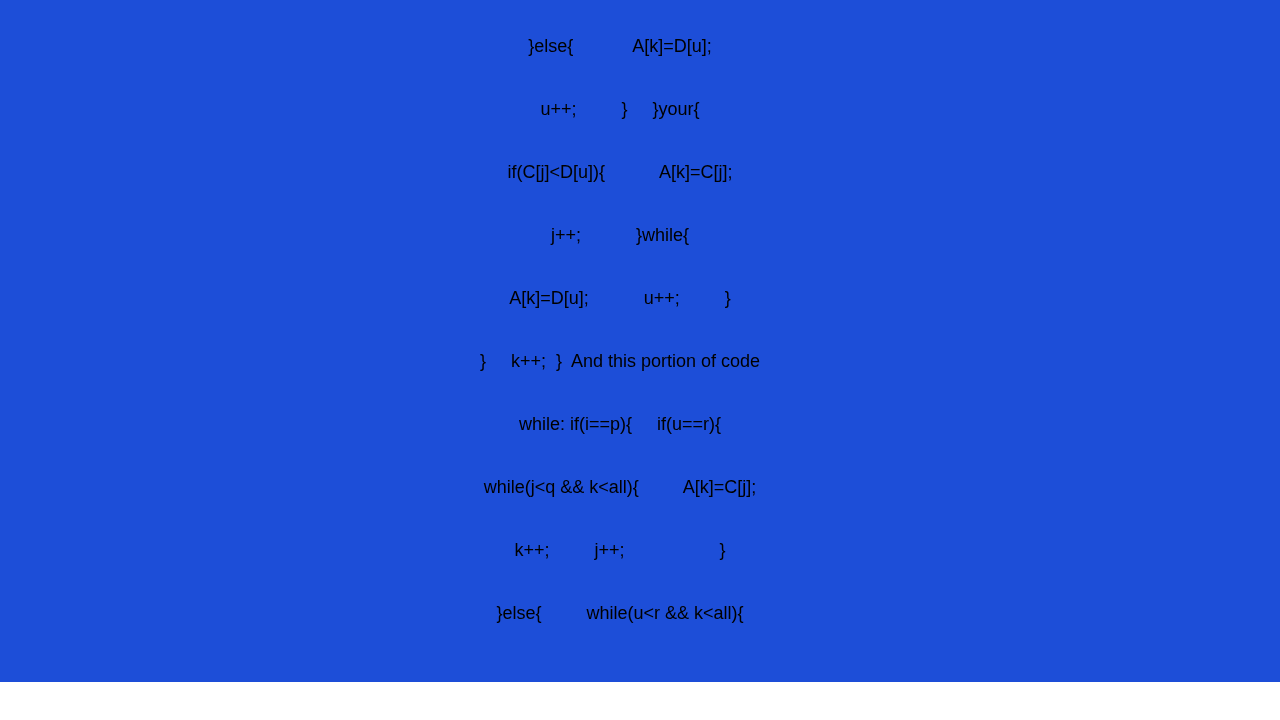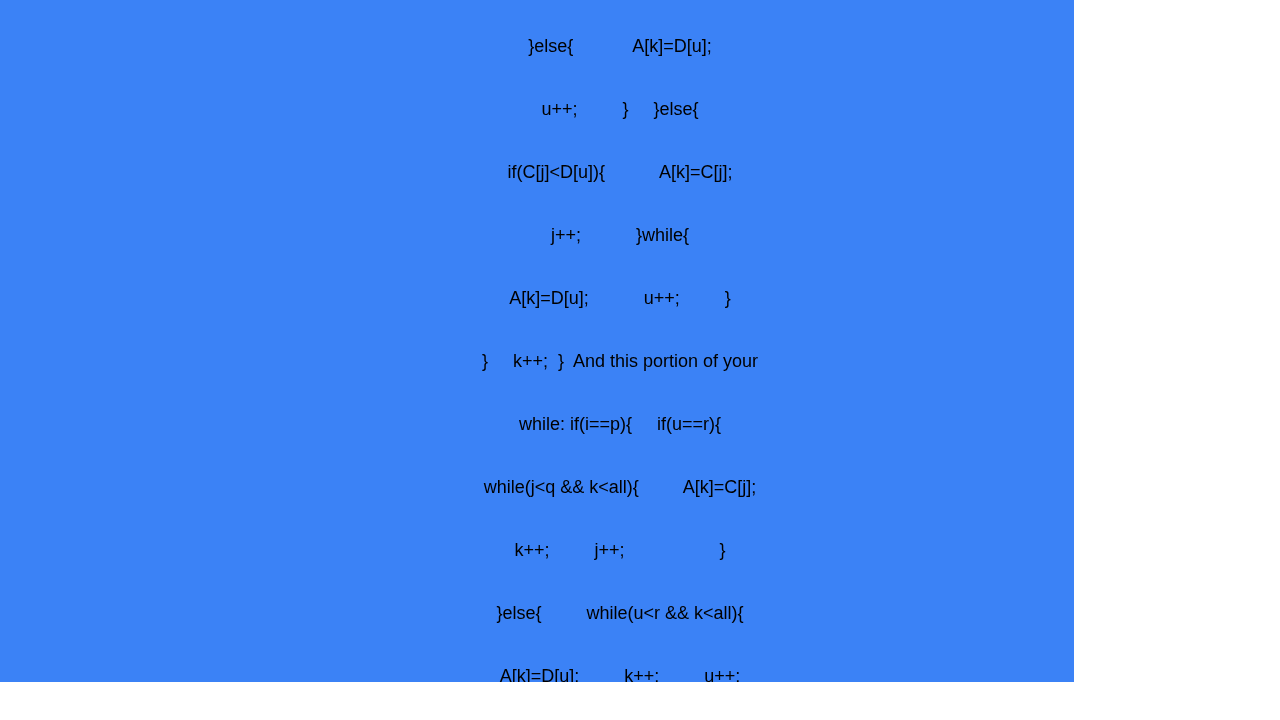"}else{ A[k]=D[u];" .viewport { background: #3b82f6 -> #1d4ed8; width: 1074px -> 1280px }
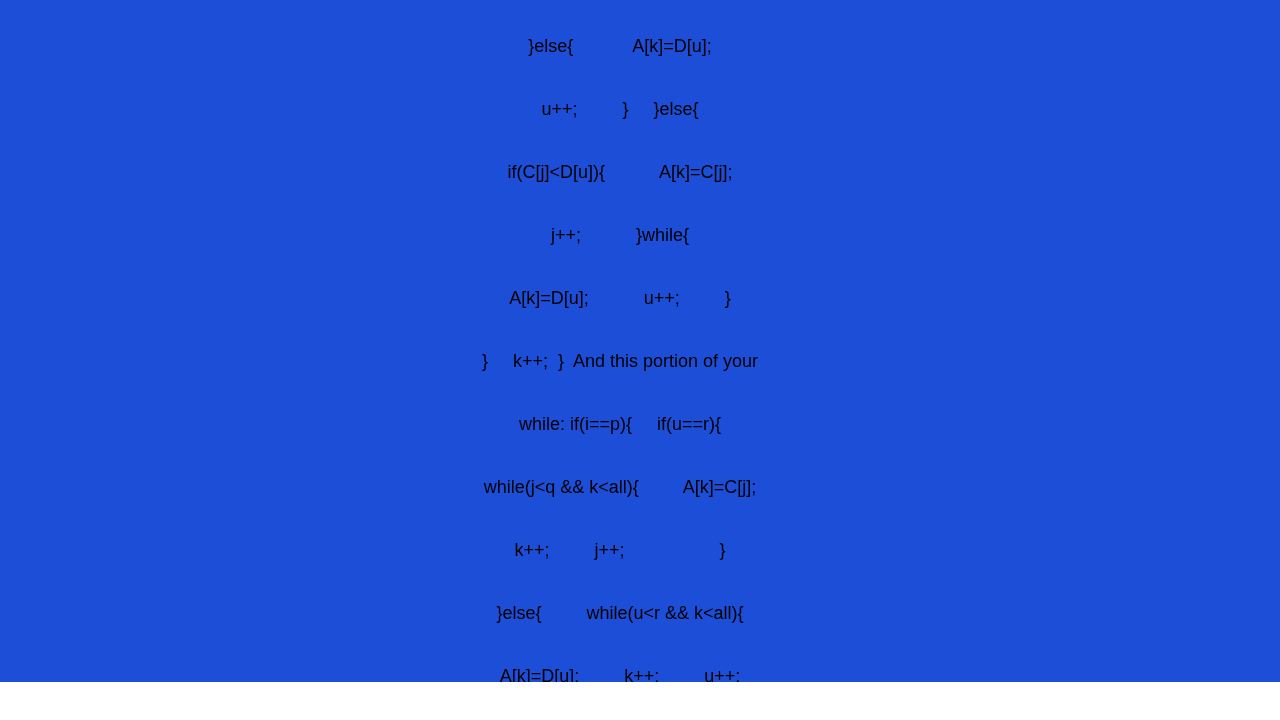"u++; } }else{" span.line { text: else -> your }
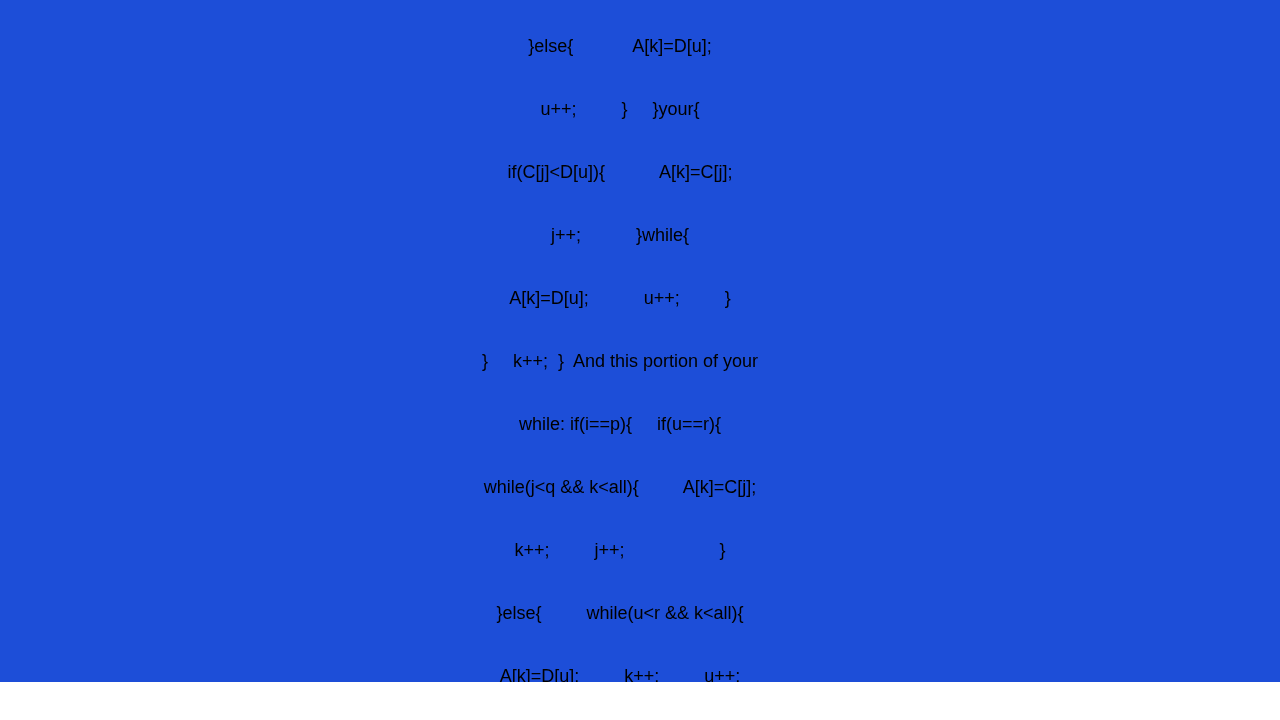"} k++; } And this" span.line { text: your -> code }
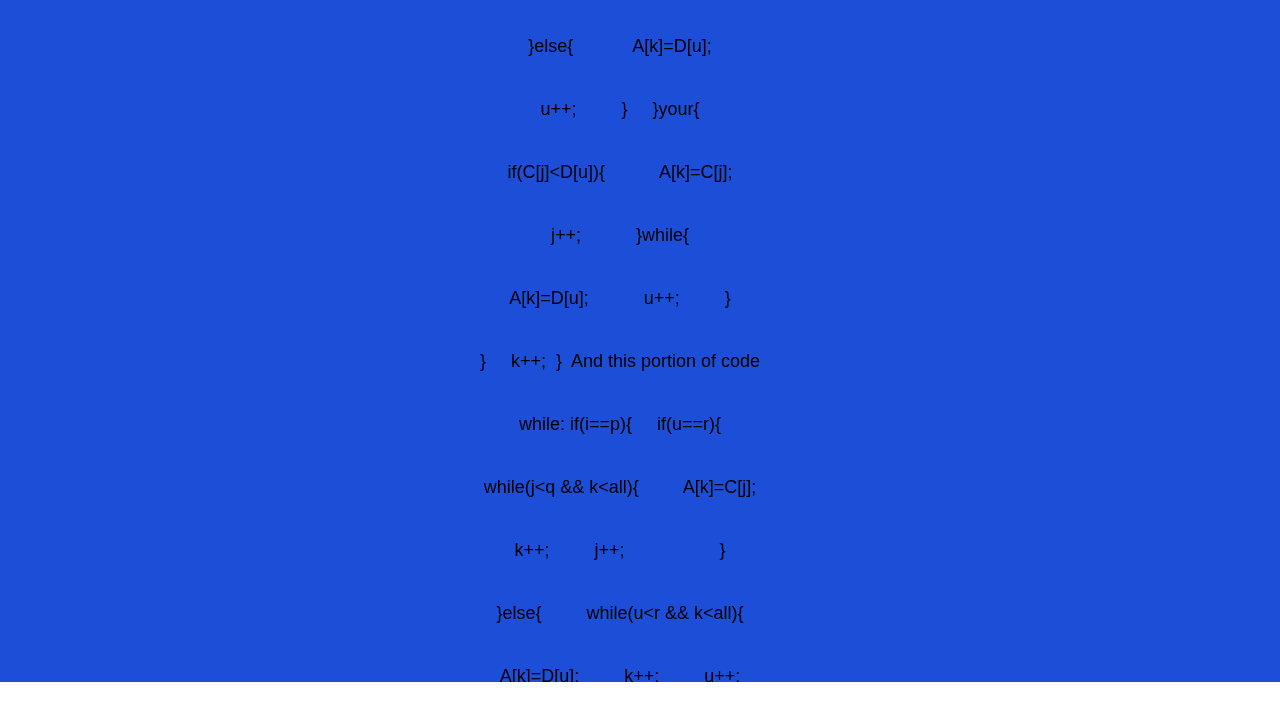"A[k]=D[u]; k++; u++;" span.line { html: <span>A[k]=D[u]; k++; u++;</span> -> none }
